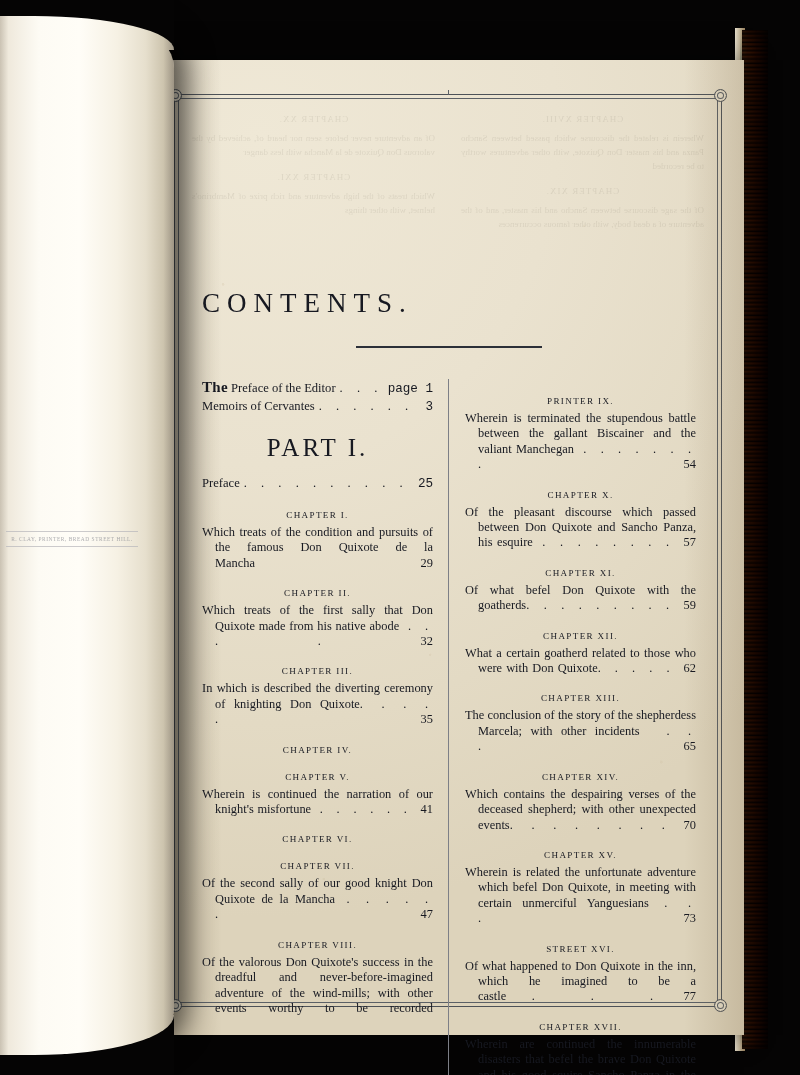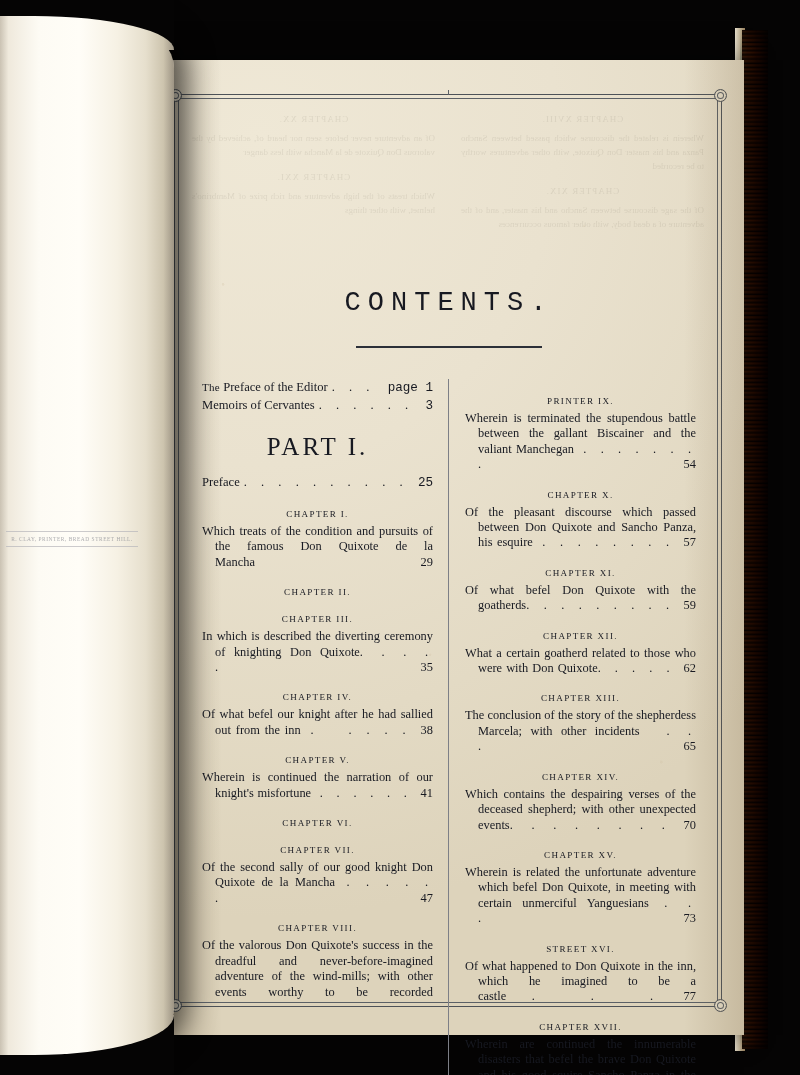"CONTENTS." h1.title { font-family: Liberation Mono, monospace -> Liberation Serif, serif; text-align: center -> none }
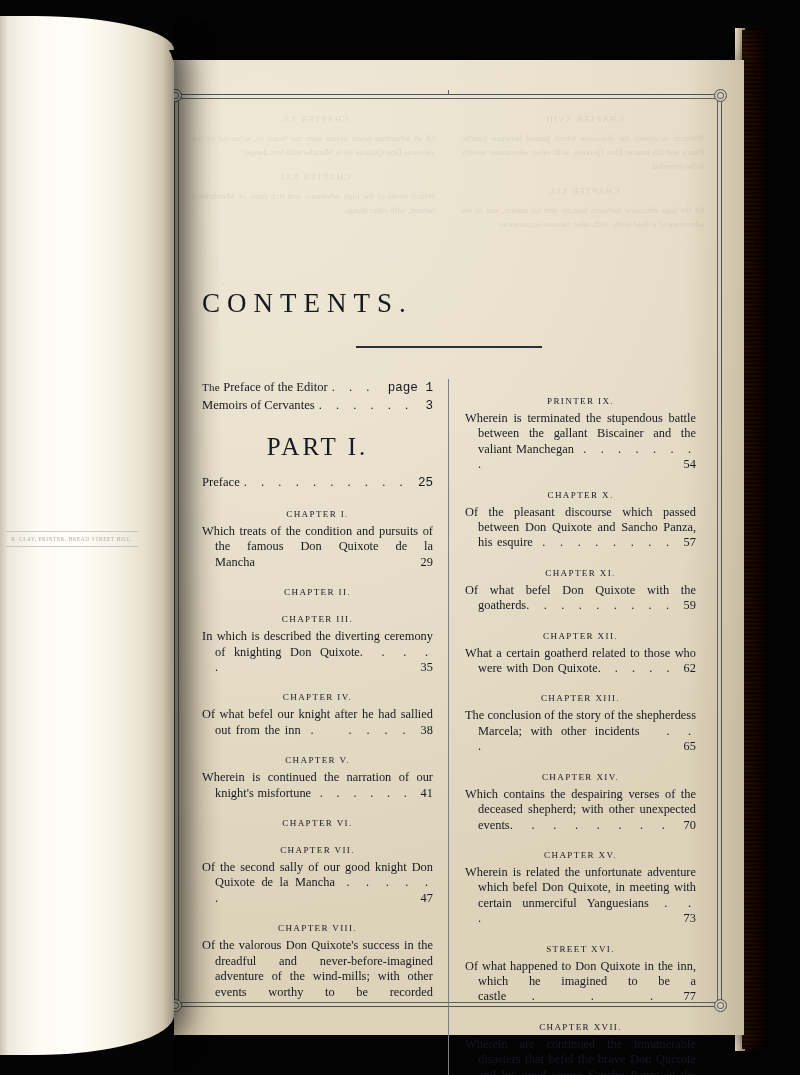"The" .front-entry .sc { font-size: 11px -> 15px; font-weight: none -> bold }
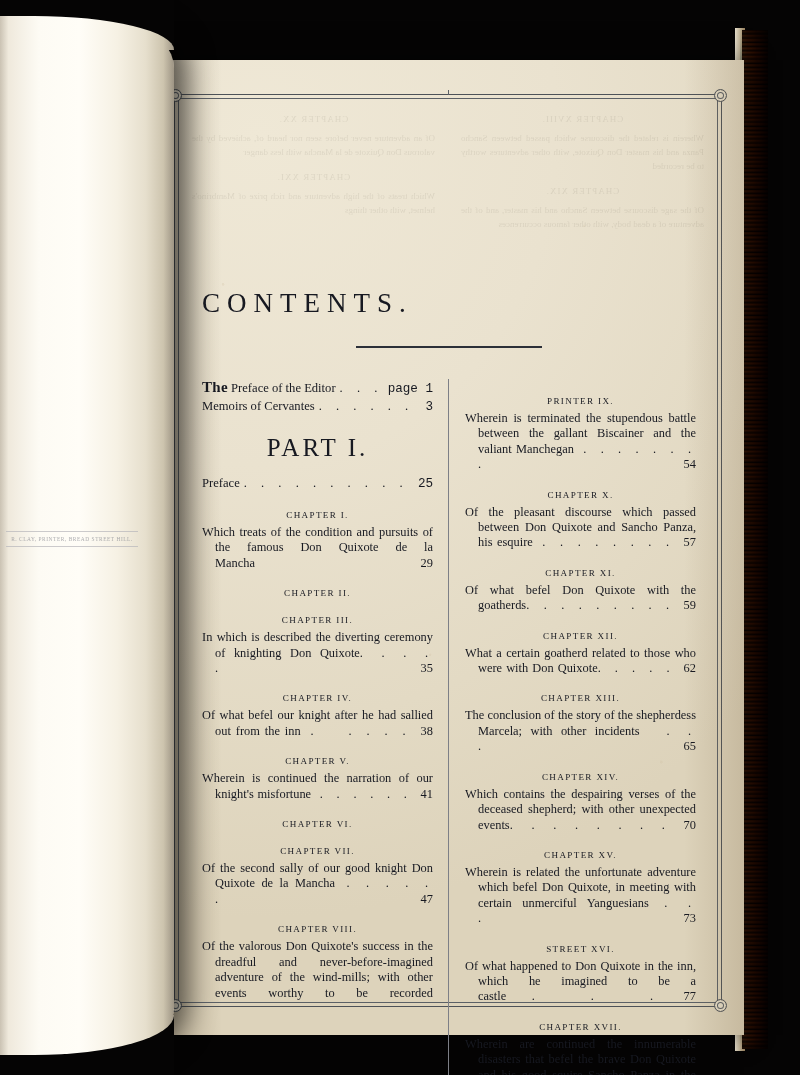"Which treats of the first" div.entry { html: none -> <div><span>Which treats of the first sally that Don Quixote made from his native abode</span><span>&nbsp;. . . .&nbsp;</span><span>32</span></div> }
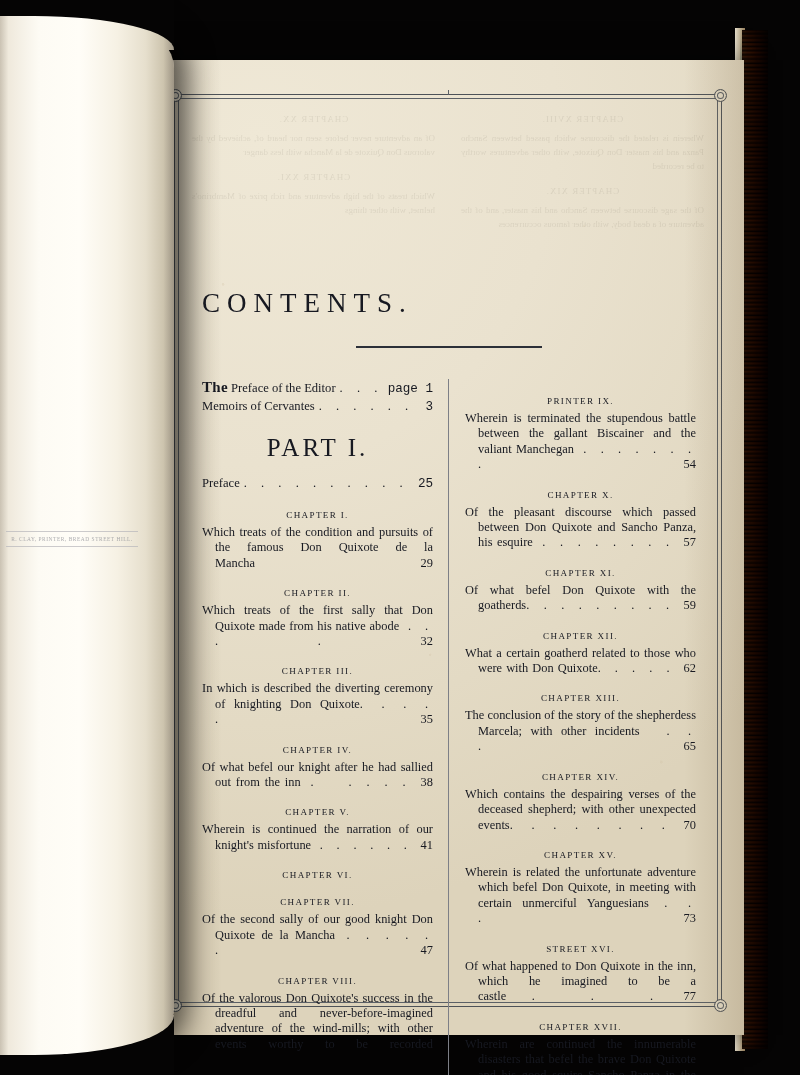"Of what befel our knight" div.entry { html: <div><span>Of what befel our knight after he had sallied out from the inn</span><span>&nbsp;.&nbsp;&nbsp;&nbsp;. . . .&nbsp;</span><span>38</span></div> -> none }
